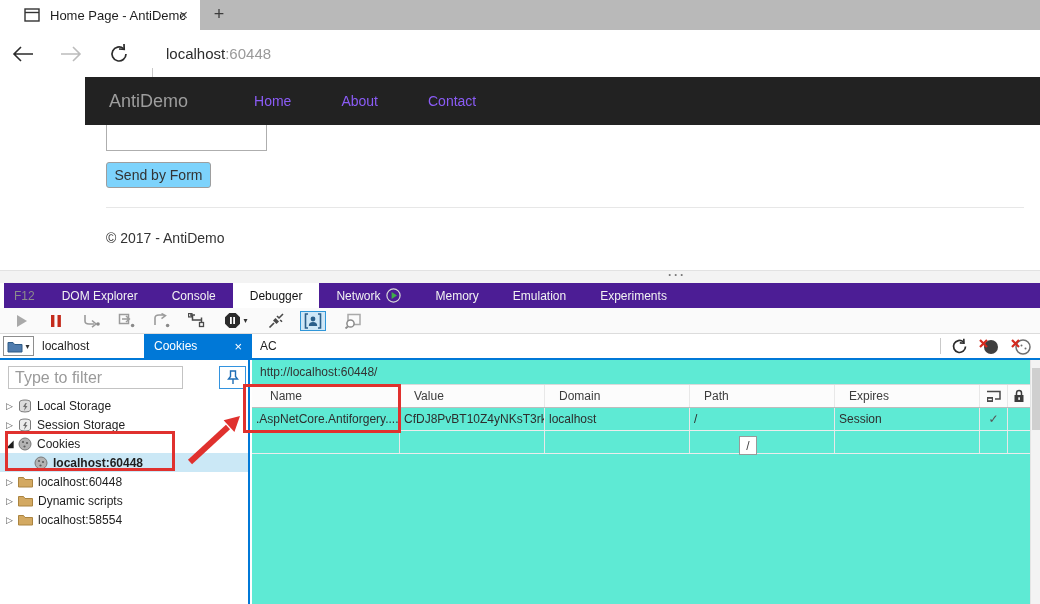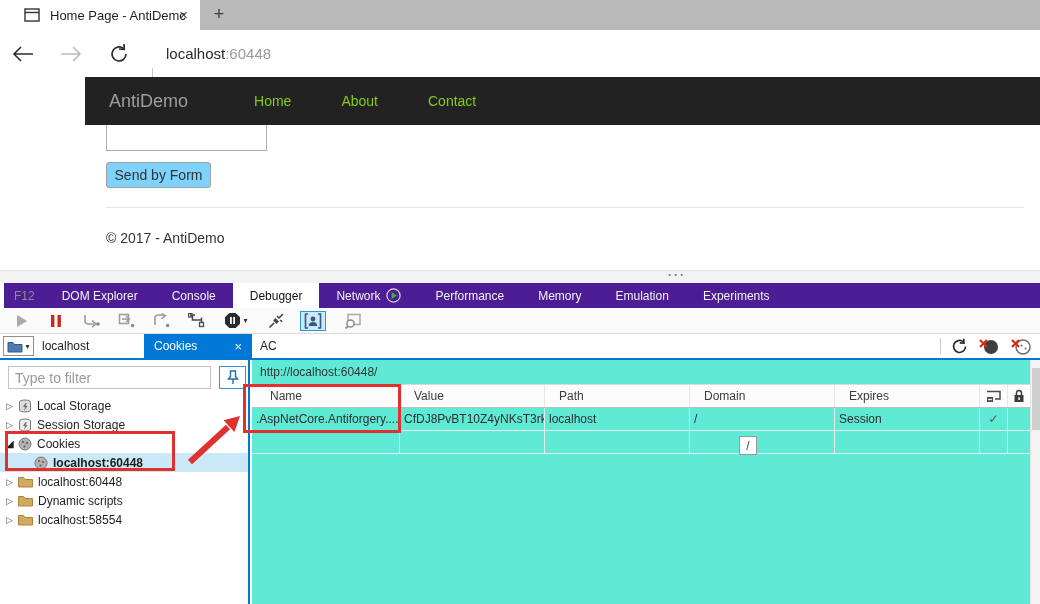"Home" .navlink { color: #84cc16 -> #8b5cf6 }
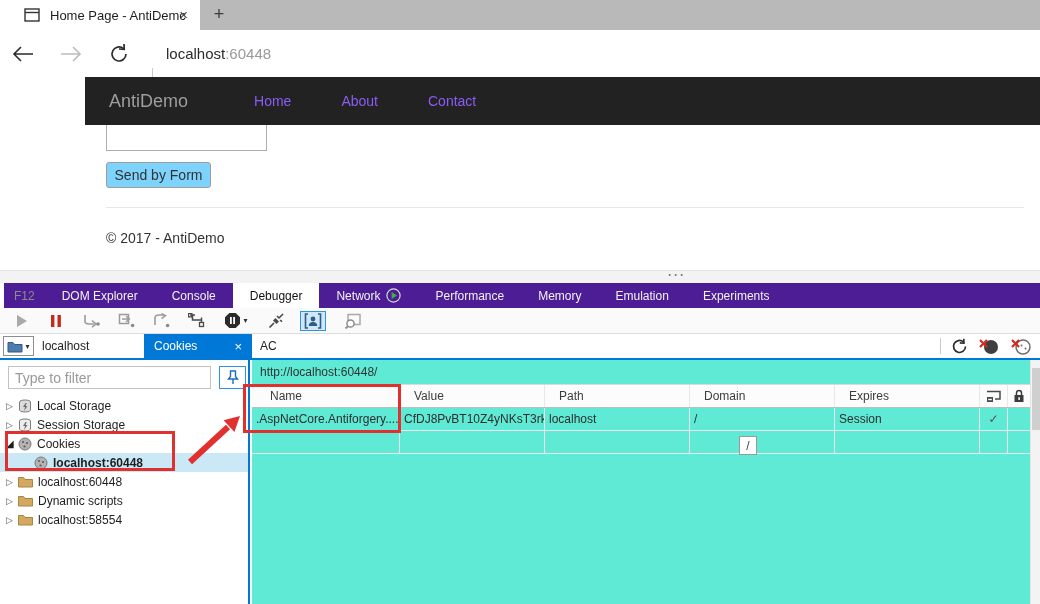"Performance" span.dt-tab { html: <span>Performance</span> -> none }
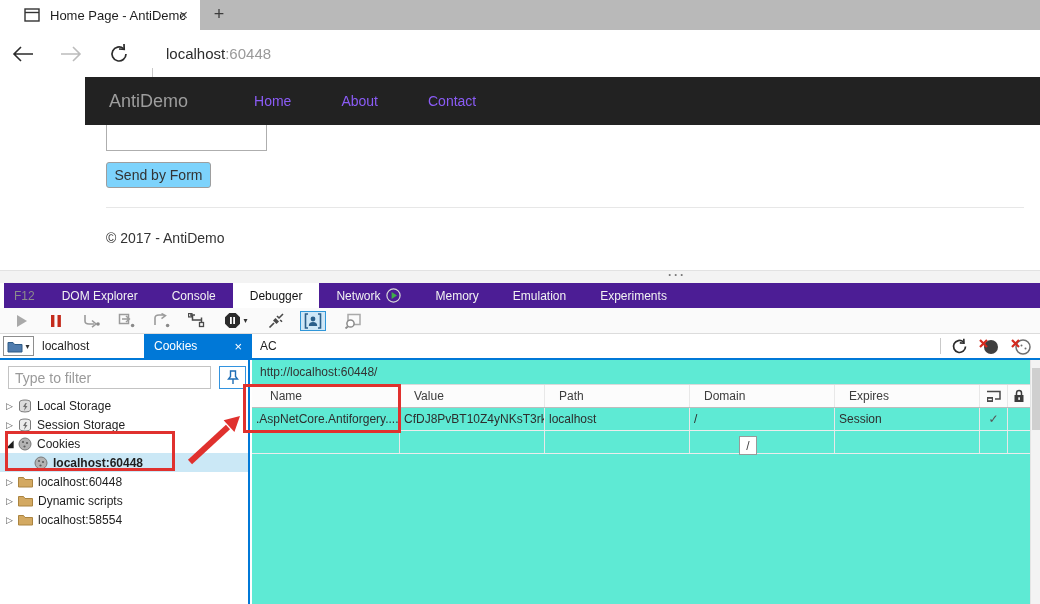"Type to filter" .filter-input { font-size: 14px -> 16px; width: 203px -> 175px }
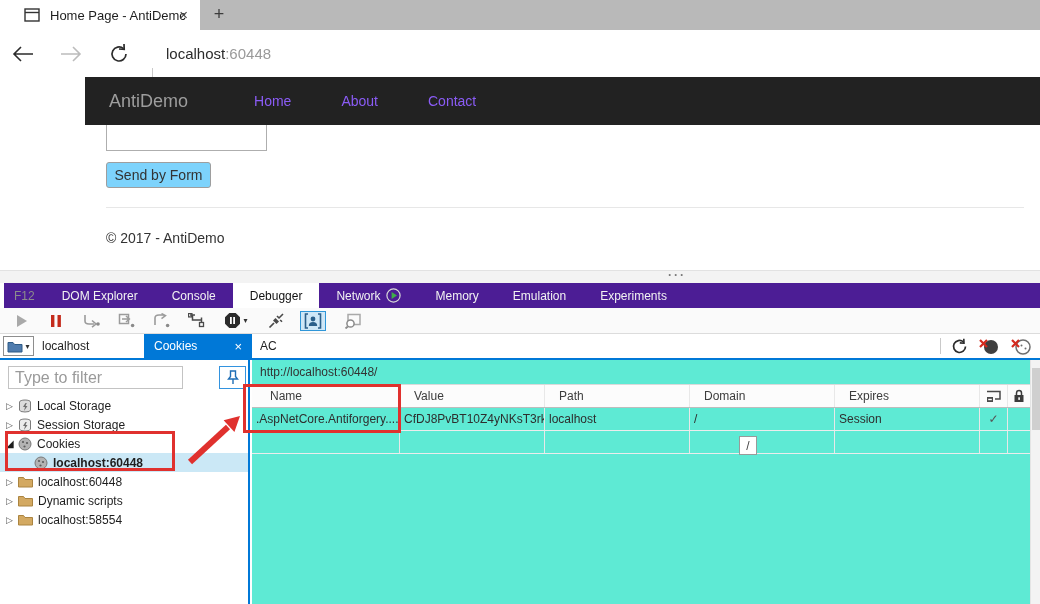"Path" span.cell { order: before "Domain" -> after "Domain" }
